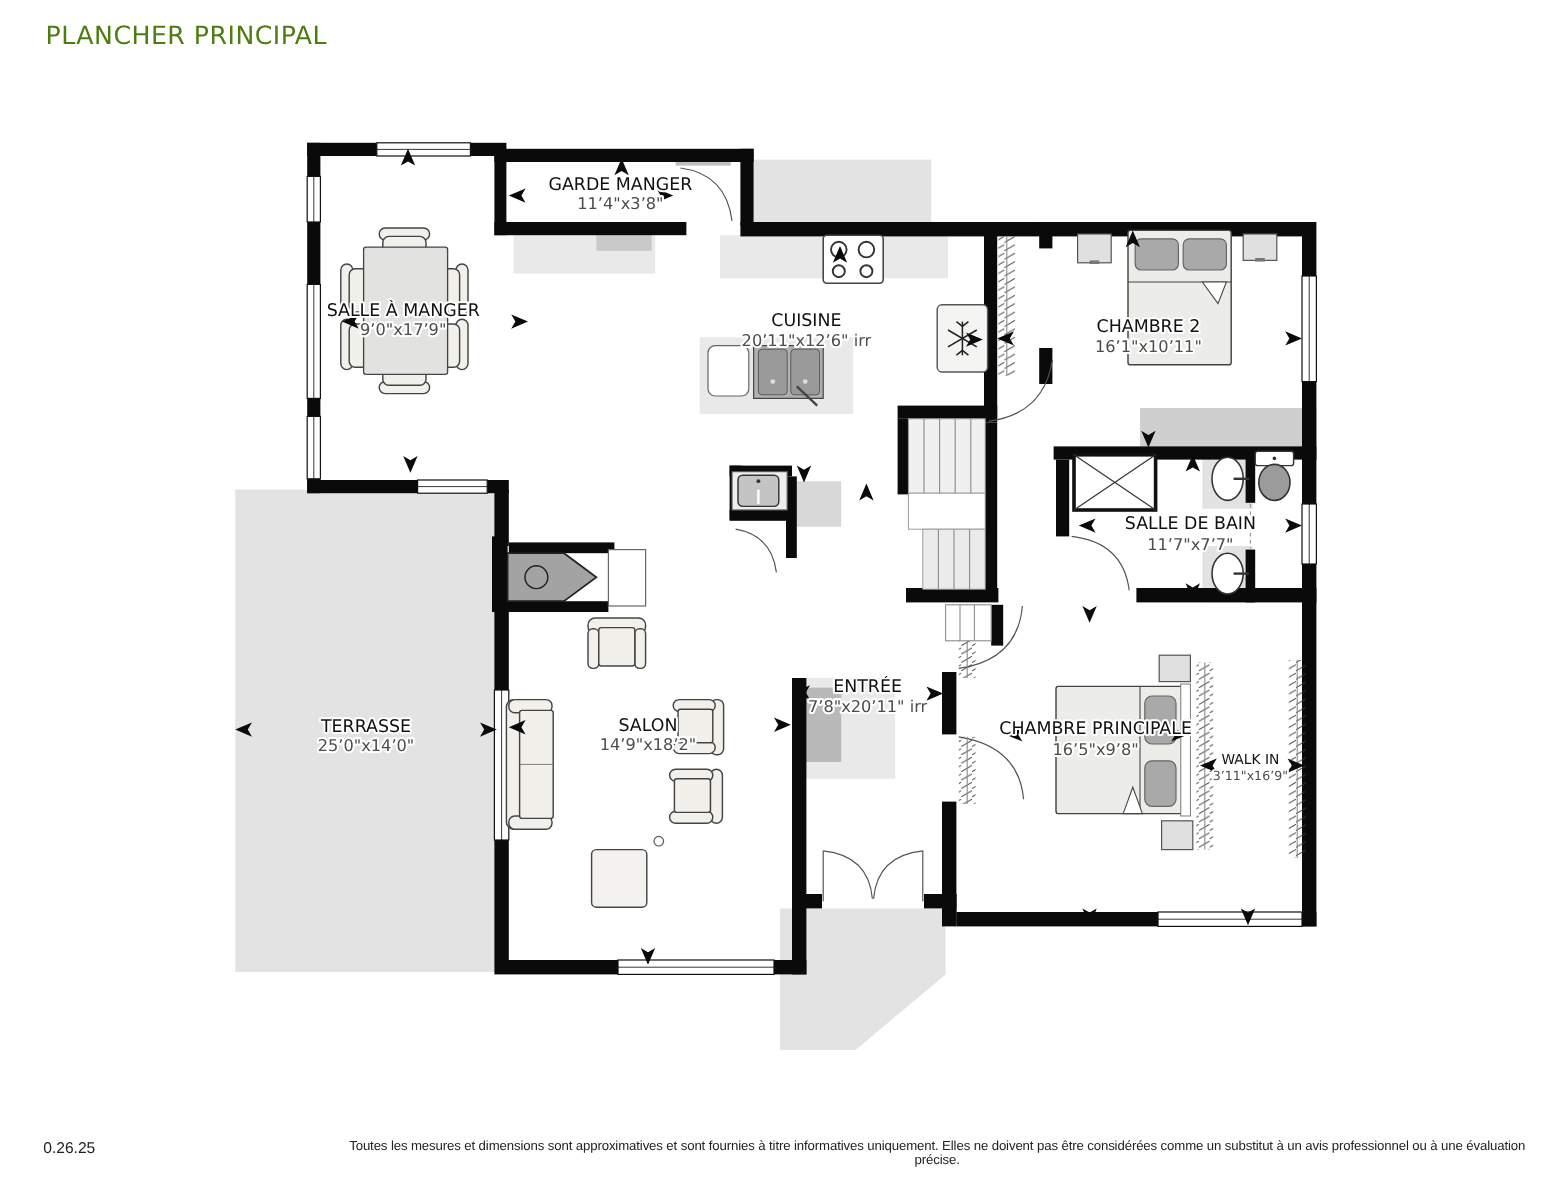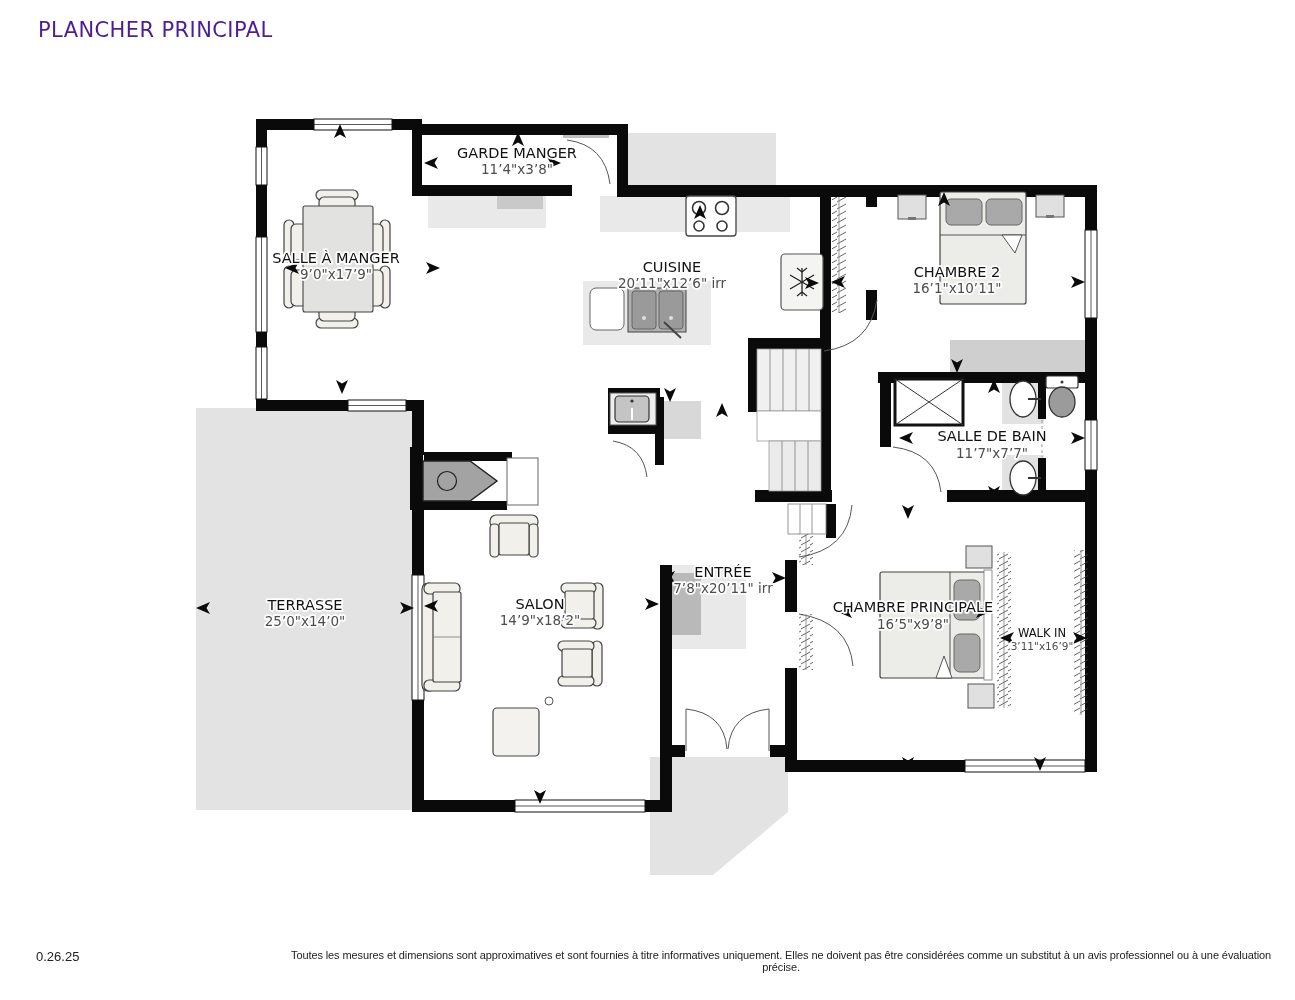"PLANCHER PRINCIPAL" .title { color: #4c1d95 -> #4d7c0f }
